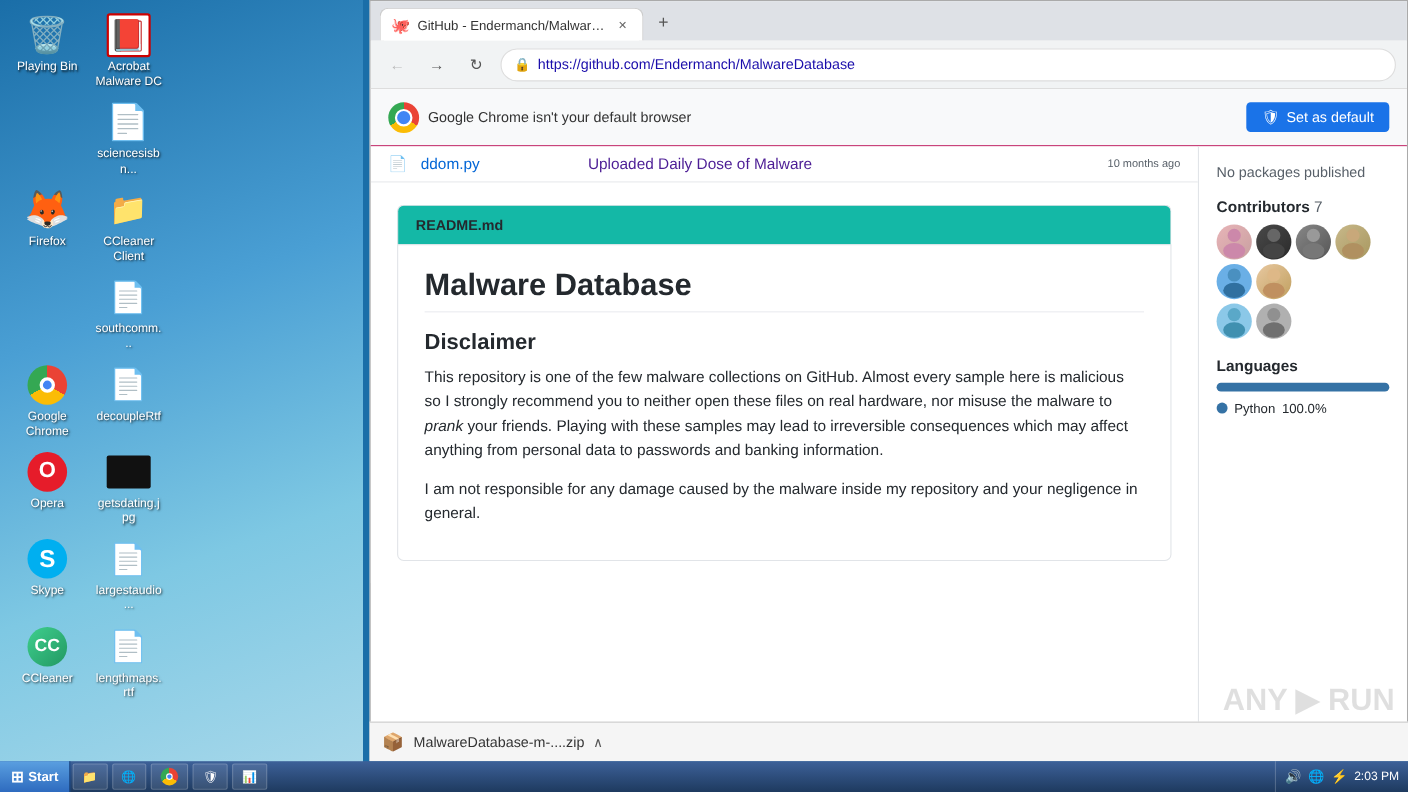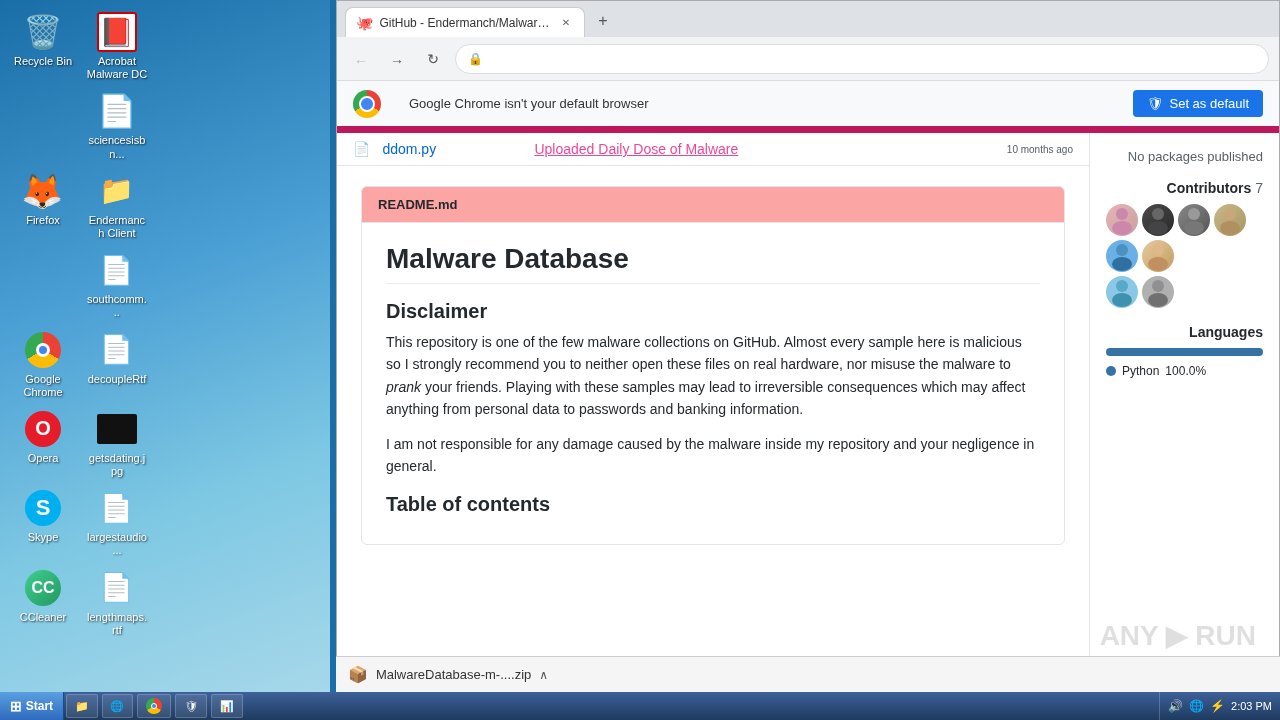"Recycle Bin" div.icon-label { text: Recycle -> Playing }
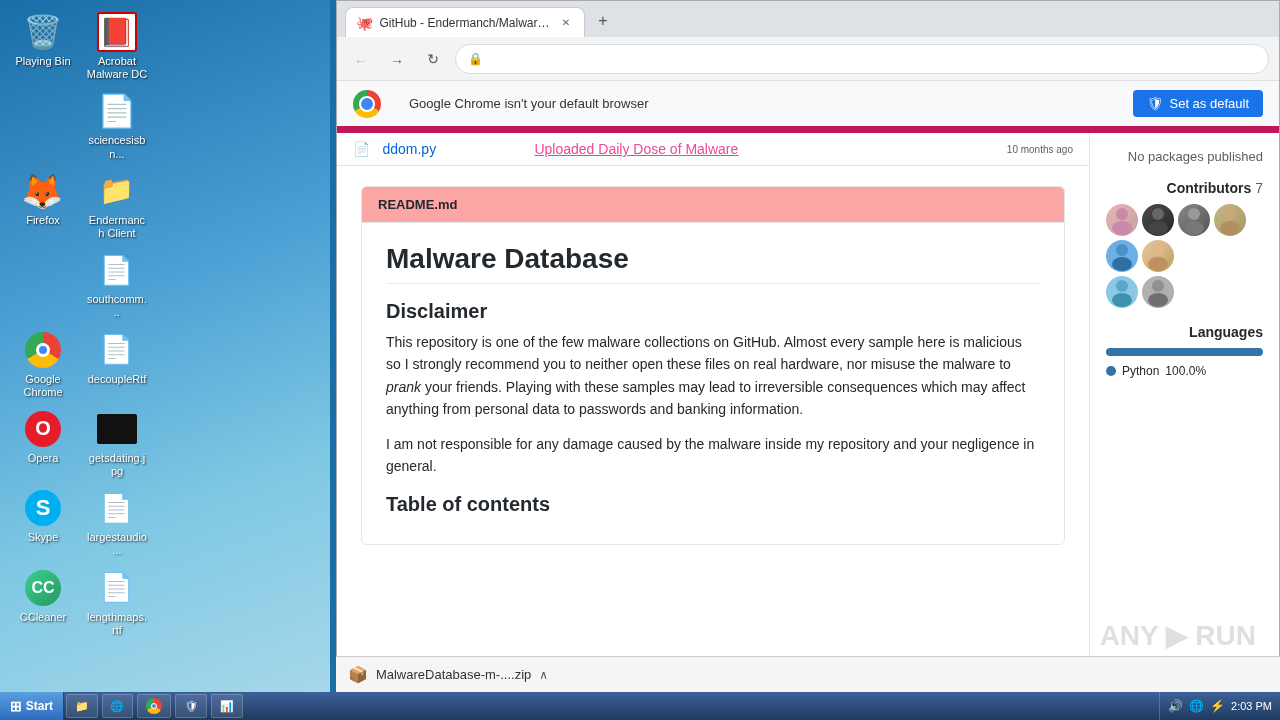"https://github.com/Endermanch/MalwareDat" span.url-text { html: none -> <span>https://github.com/Endermanch/MalwareDatabase</span> }
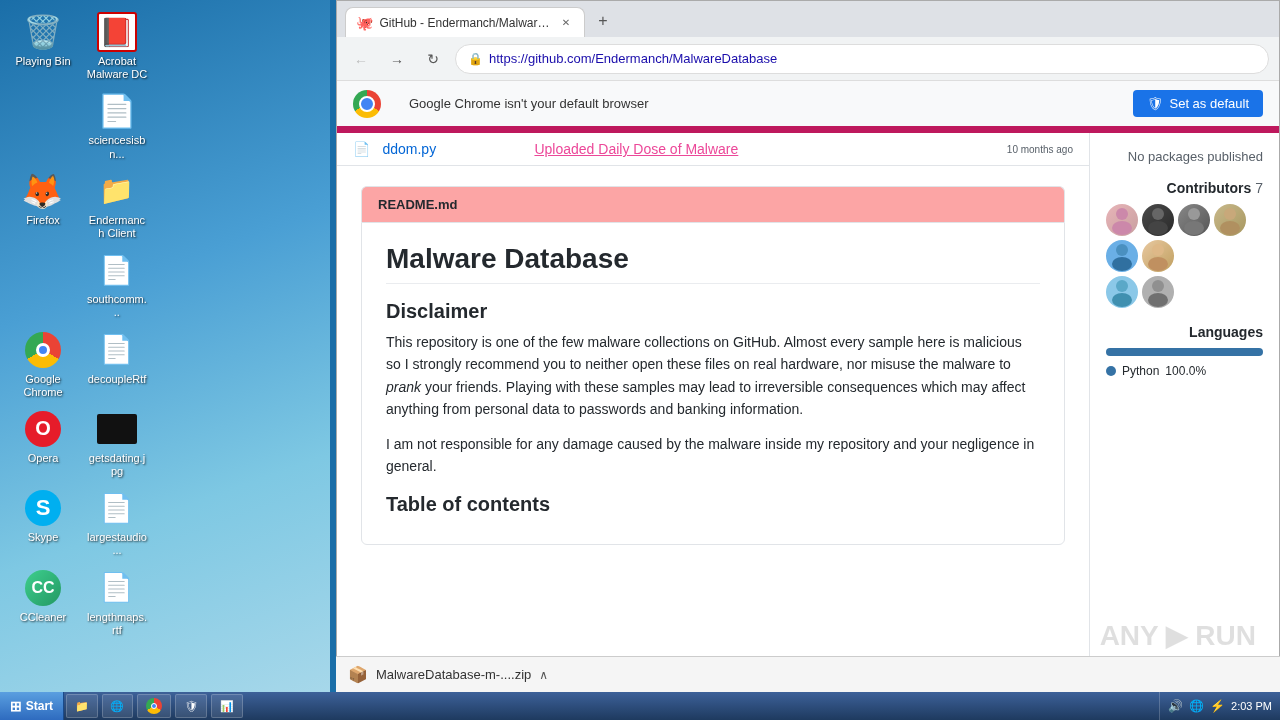"Google Chrome isn't your default" .default-browser-banner { border-bottom: 7px solid #be185d -> 1px solid #be185d; gap: 28px -> 8px }
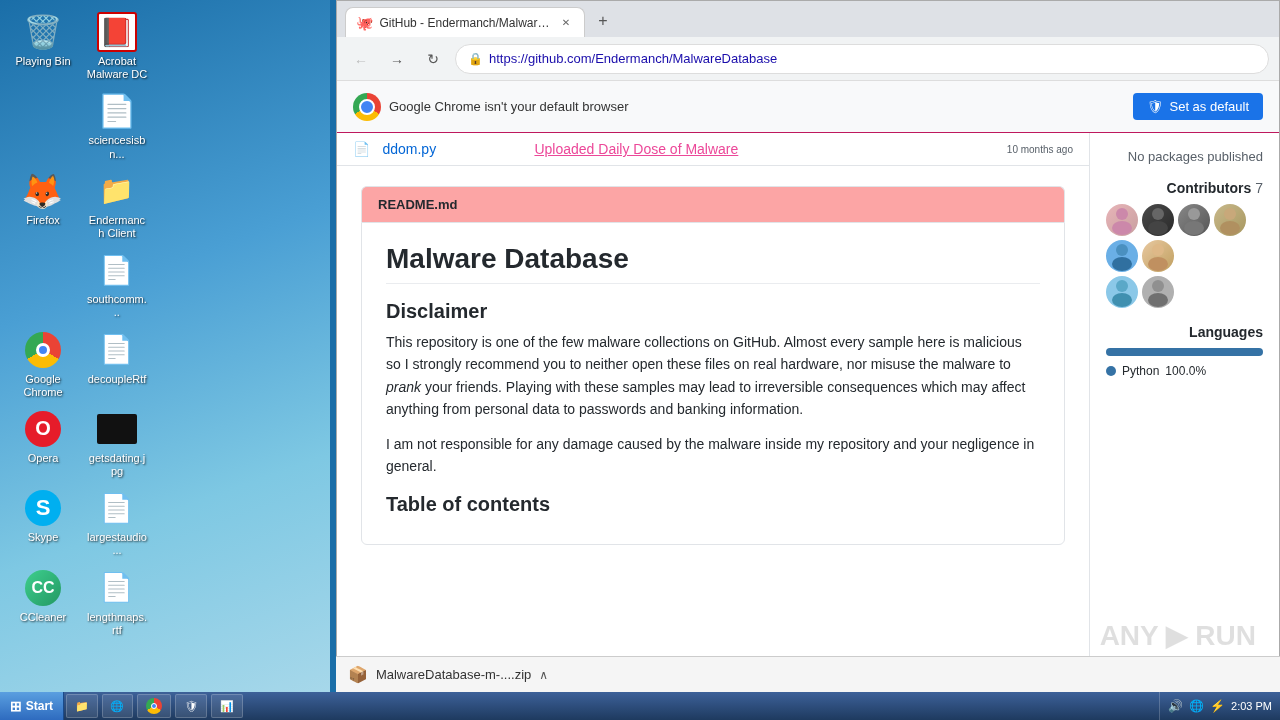"Uploaded Daily Dose of Malware" .file-commit { color: #ec4899 -> #4c1d95; text-decoration: underline -> none }
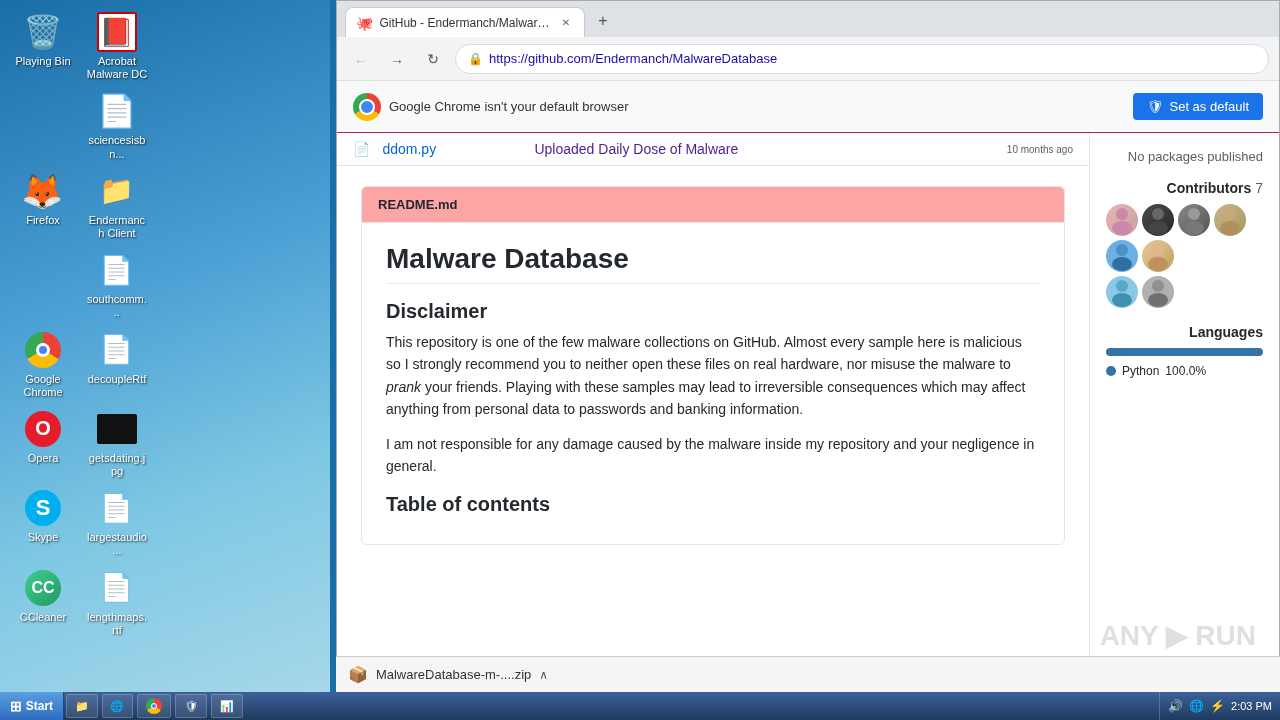"No packages published" .sidebar-section { text-align: right -> none }
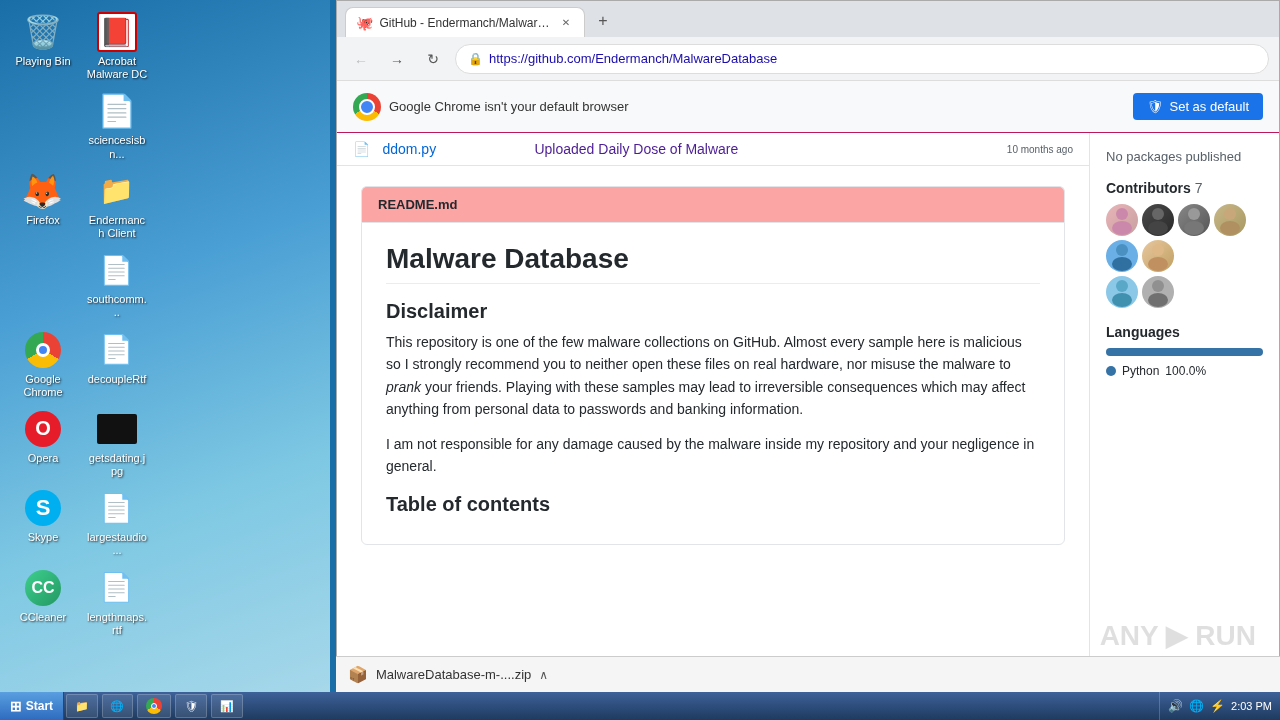"README.md" .readme-header { background: #fca5a5 -> #14b8a6 }
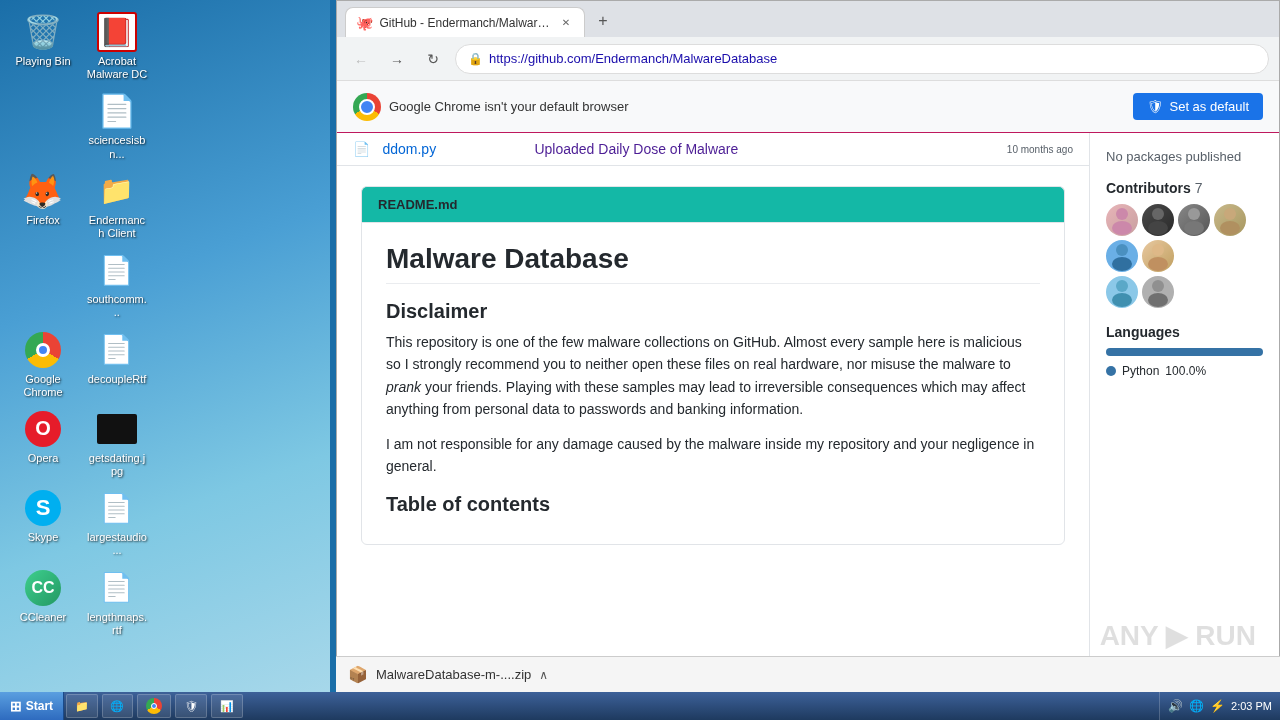"Endermanch Client" div.icon-label { text: Endermanch -> CCleaner }
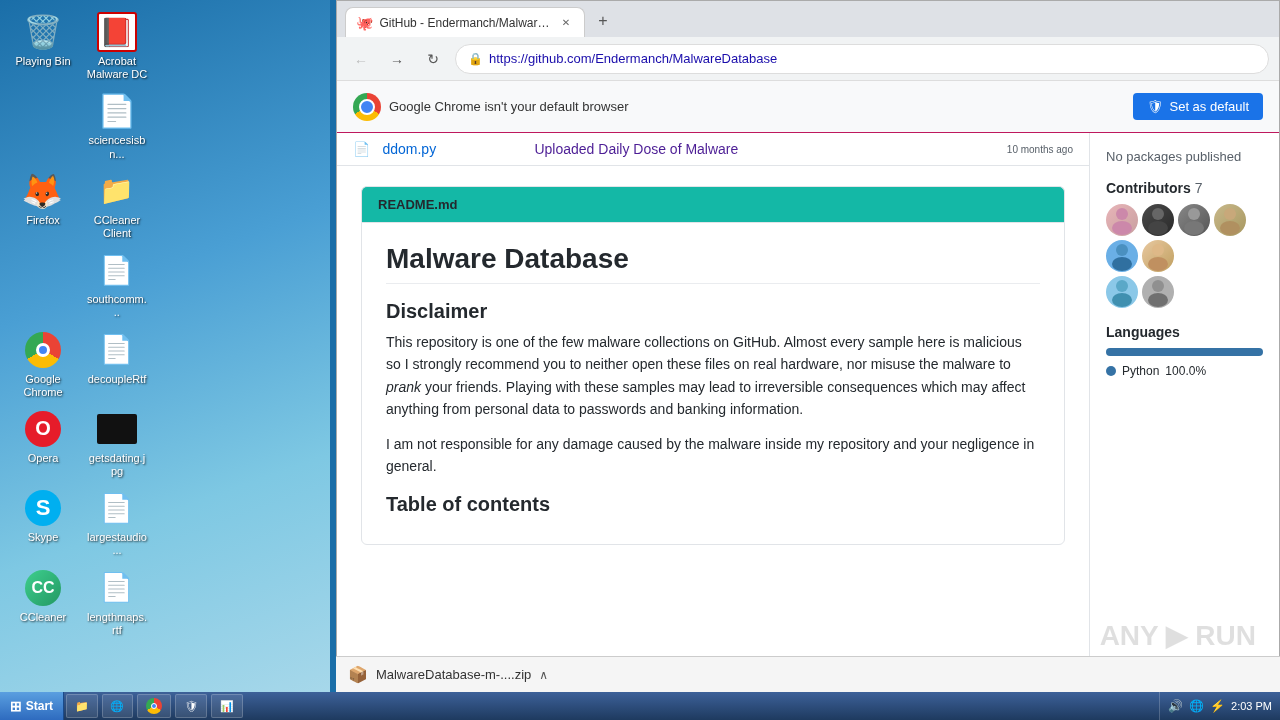"Table of contents" h2.readme-h2 { html: <h2>Table of contents</h2> -> none }
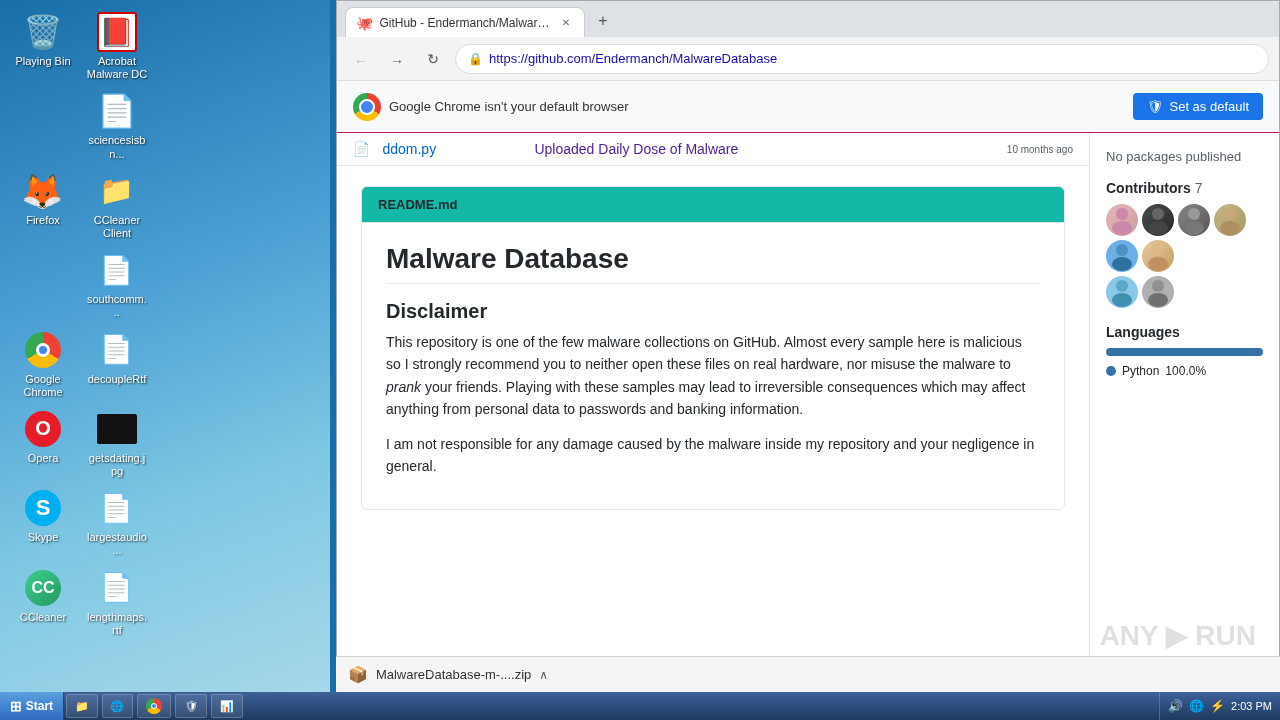"ANY ▶ RUN" .anyrun-watermark { right: 12px -> 0 }
